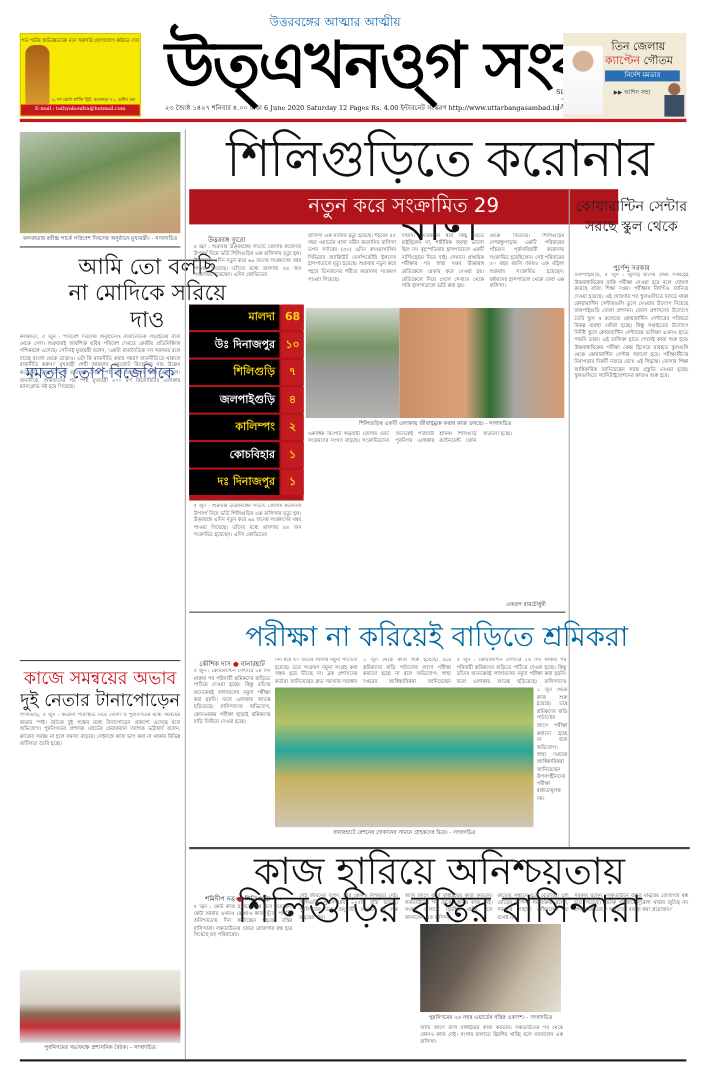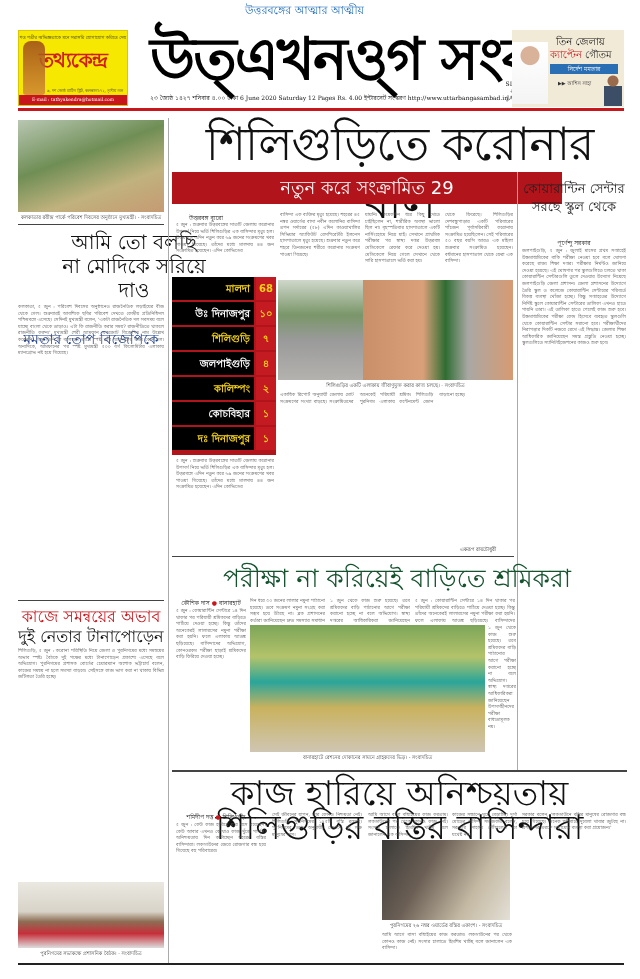"উত্তরবঙ্গের আত্মার আত্মীয়" .tagline { top: 2px -> 12px }
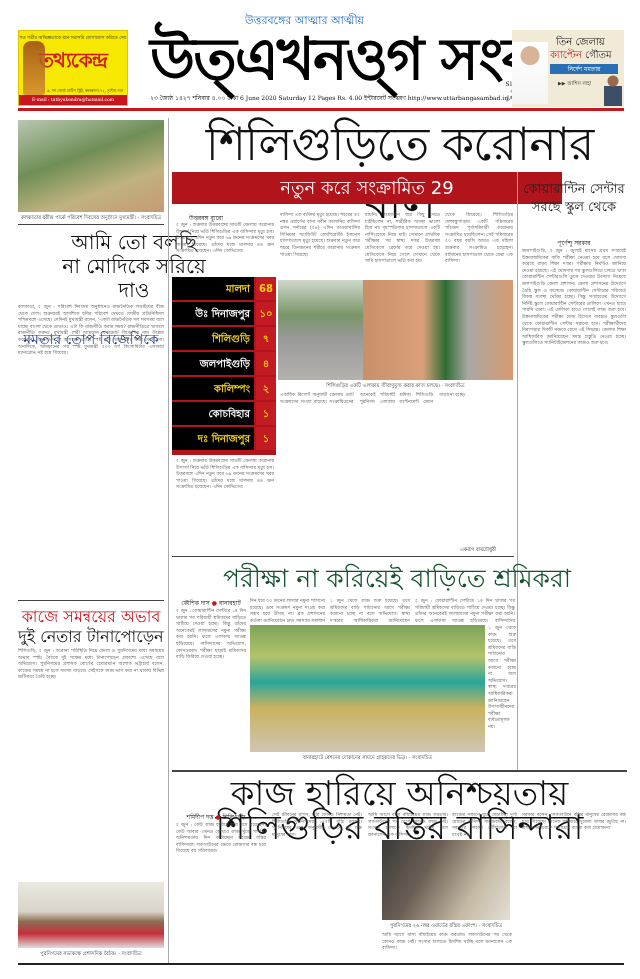"তথ্যকেন্দ্র" div.brand { html: <div>তথ্যকেন্দ্র</div> -> none }
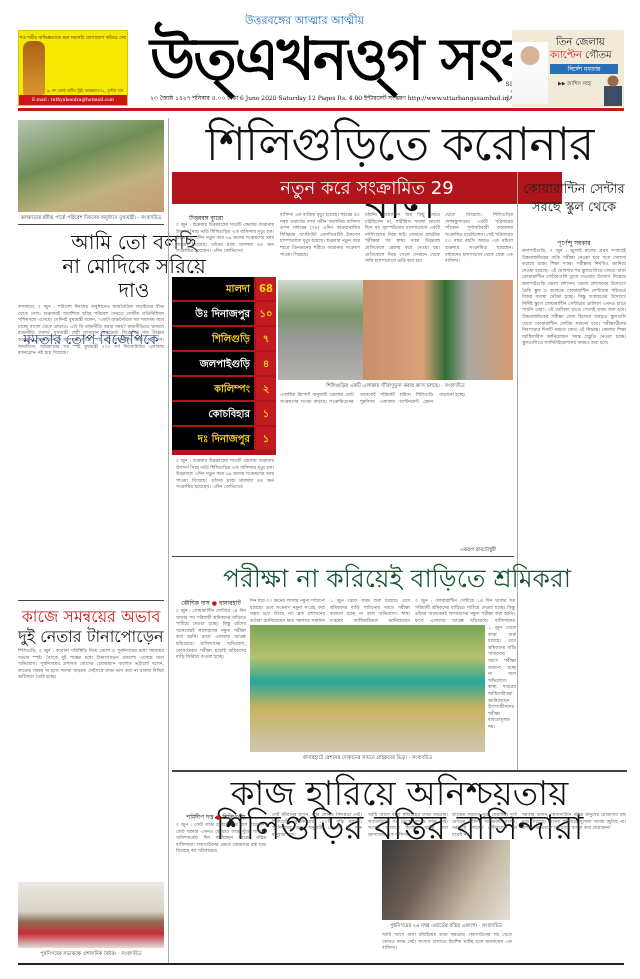"পরীক্ষা না করিয়েই বাড়িতে শ্রমিকরা" .h-workers { color: #14532d -> #0369a1 }
